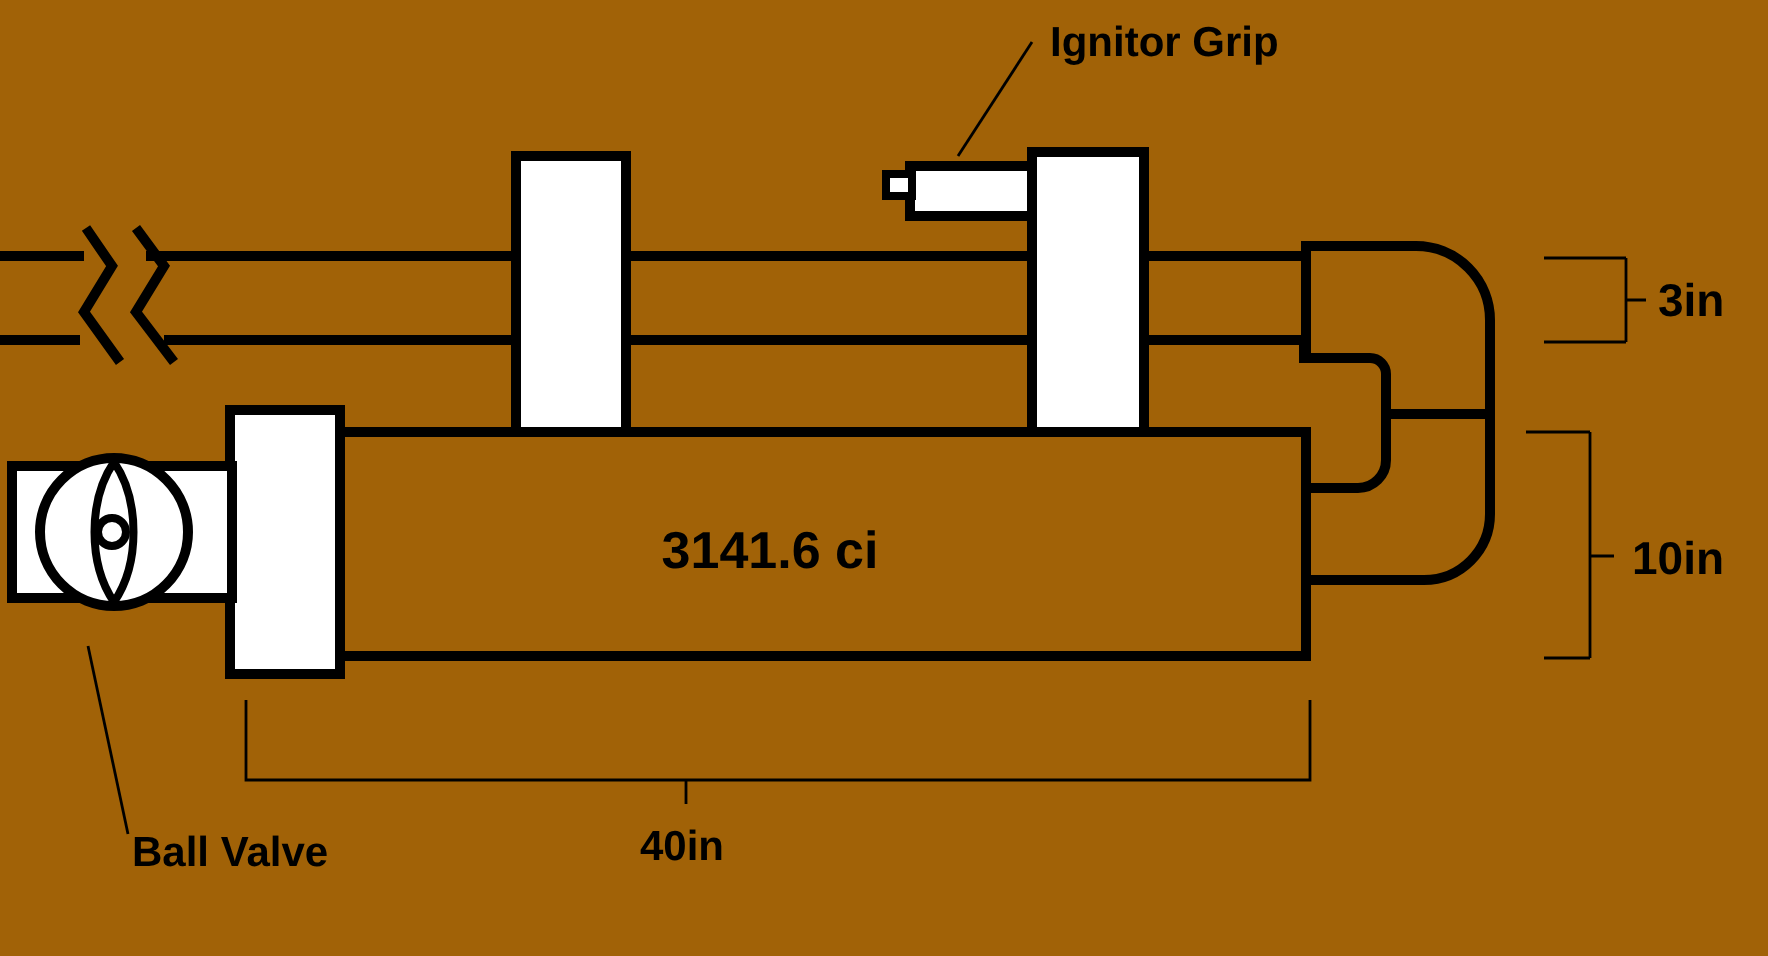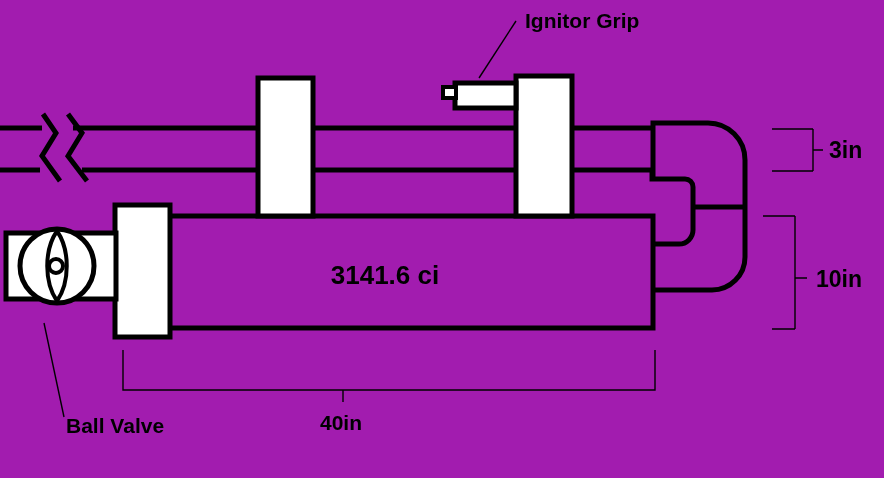"Ignitor Grip" .stage { background: #a21caf -> #a16207 }
